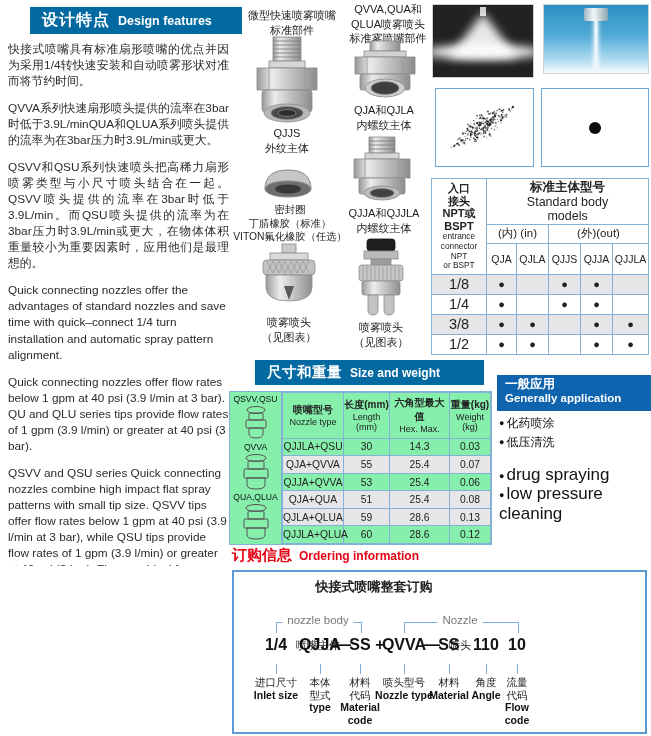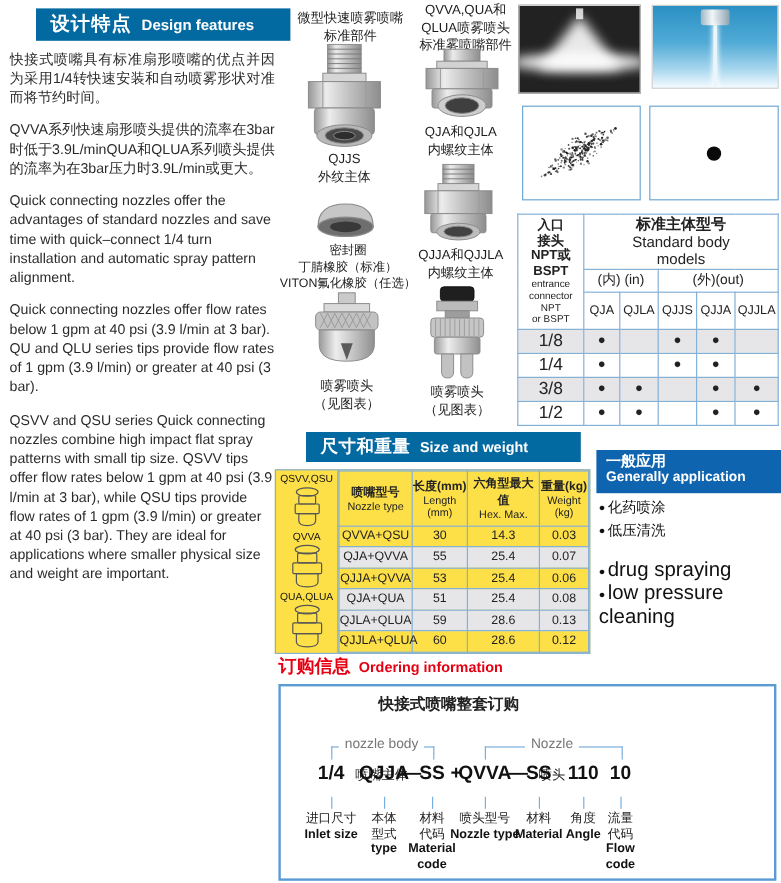"QSVV和QSU系列快速喷头把高稀力扇形喷雾类型与小尺寸喷头结合在一起。QSVV" p.zh { html: none -> <p>QSVV和QSU系列快速喷头把高稀力扇形喷雾类型与小尺寸喷头结合在一起。QSVV喷头提供的流率在3bar时低于3.9L/min。而QSU喷头提供的流率为在3bar压力时3.9L/min或更大，在物体体积重量较小为重要因素时，应用他们是最理想的。</p> }
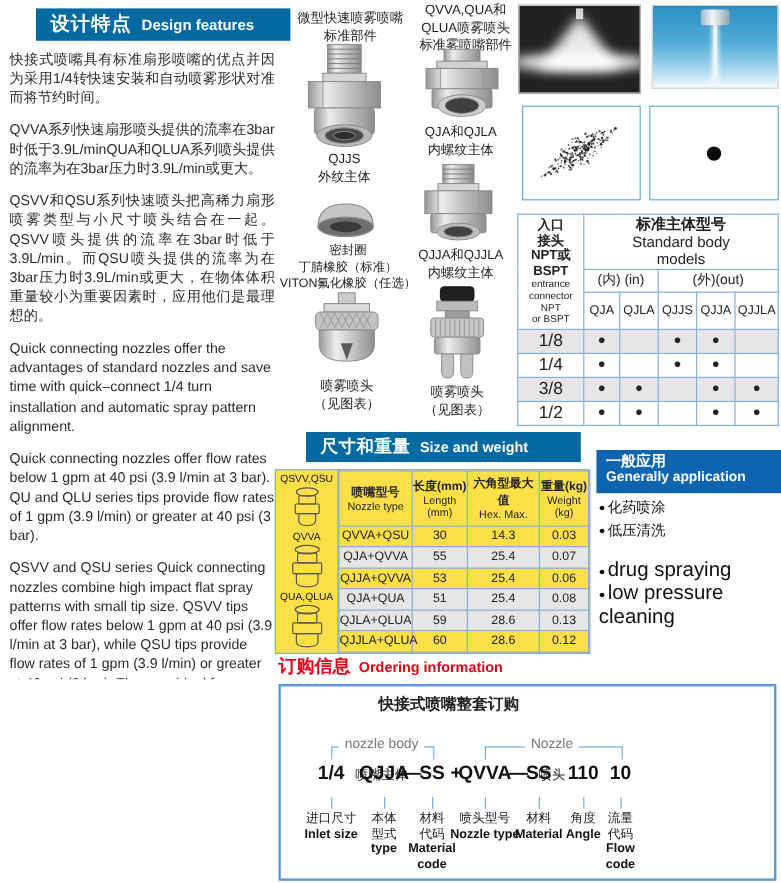"QSVV,QSU" #size-box { background: #fde047 -> #86efac }
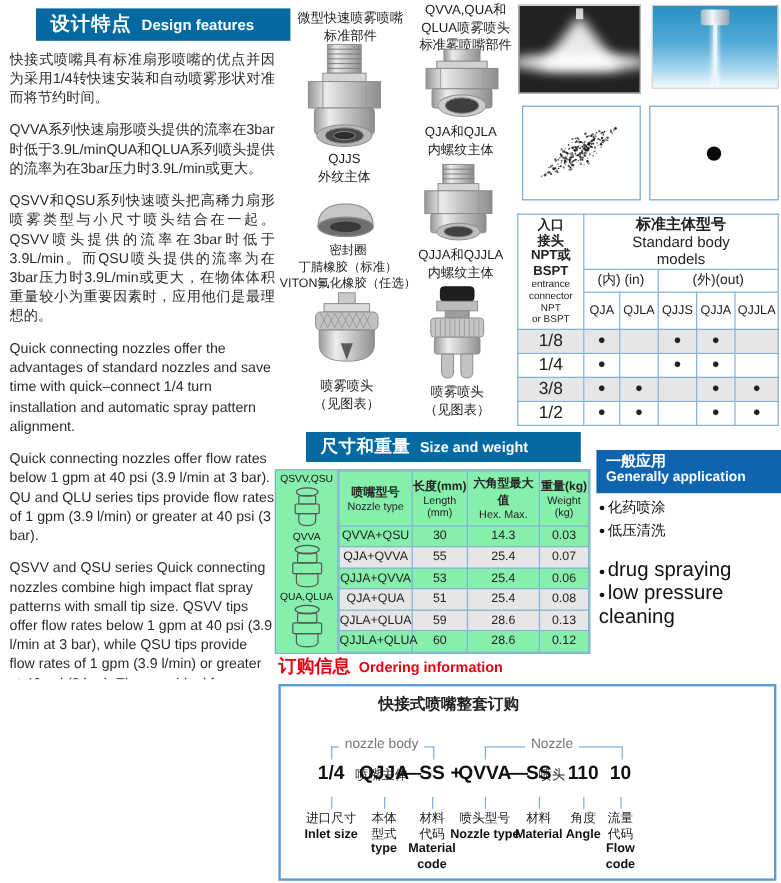"QVVA+QSU" td { text: QVVA+QSU -> QJJLA+QSU }
